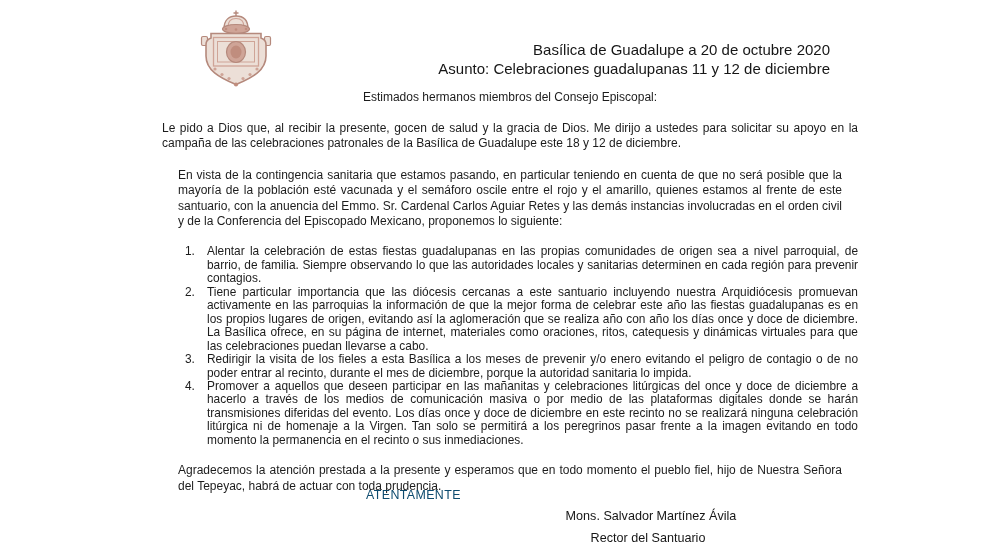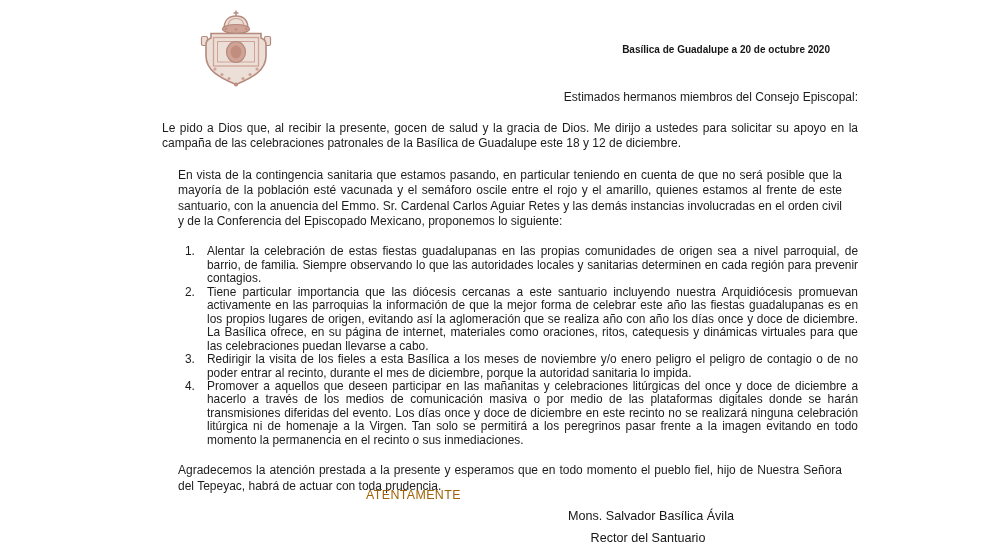"Basílica de Guadalupe a 20" .dateblock { font-size: 10px -> 15px; font-weight: bold -> none }
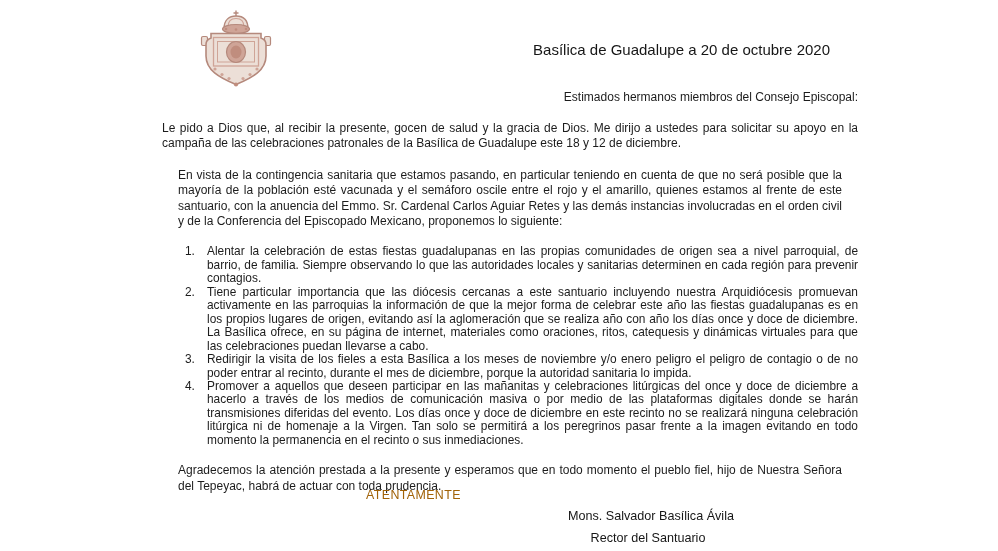"Asunto: Celebraciones guadalupanas 11 y" div { html: none -> <div>Asunto: Celebraciones guadalupanas 11 y 12 de diciembre</div> }
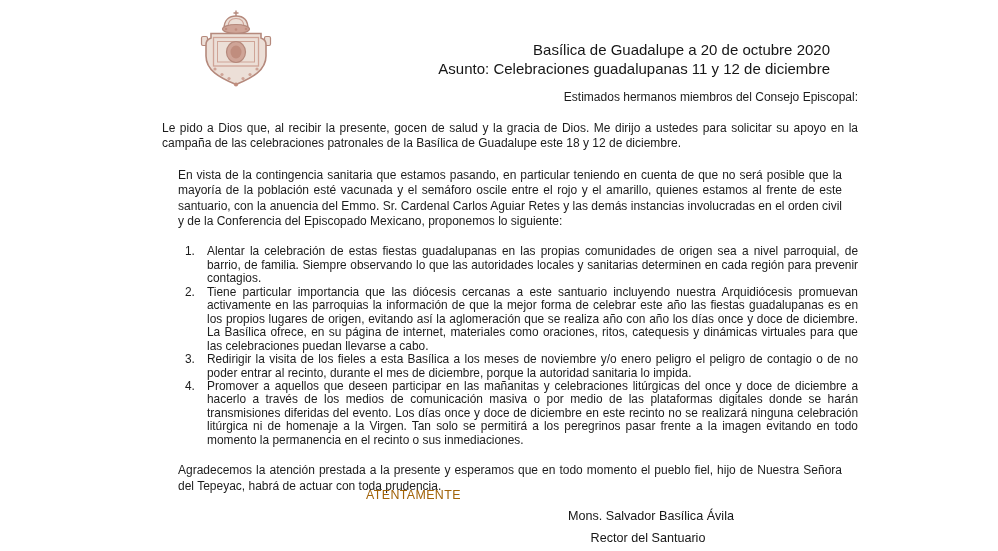"Estimados hermanos miembros del Consejo" .salutation { text-align: right -> center }
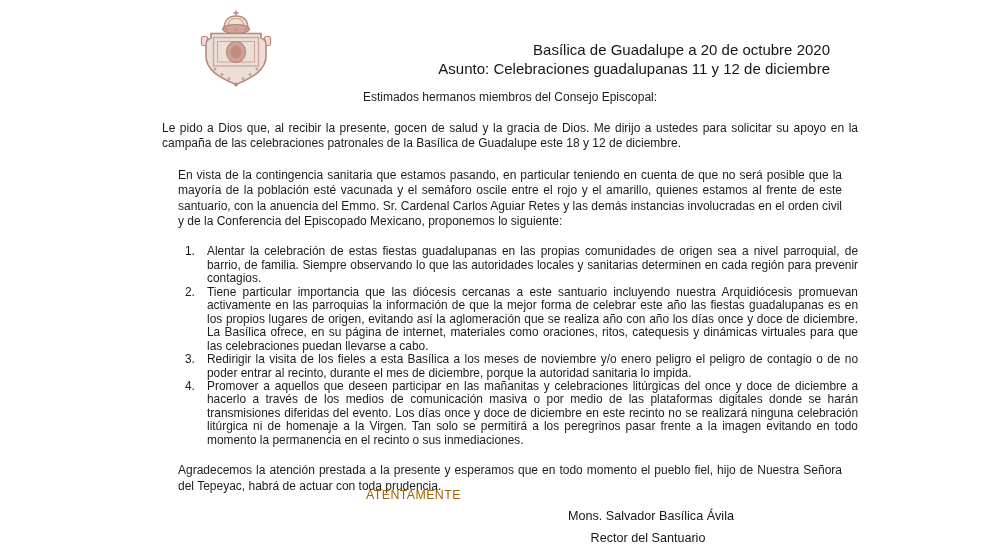"Redirigir la visita de los" span.txt { text: noviembre y/o enero peligro -> prevenir y/o enero evitando }
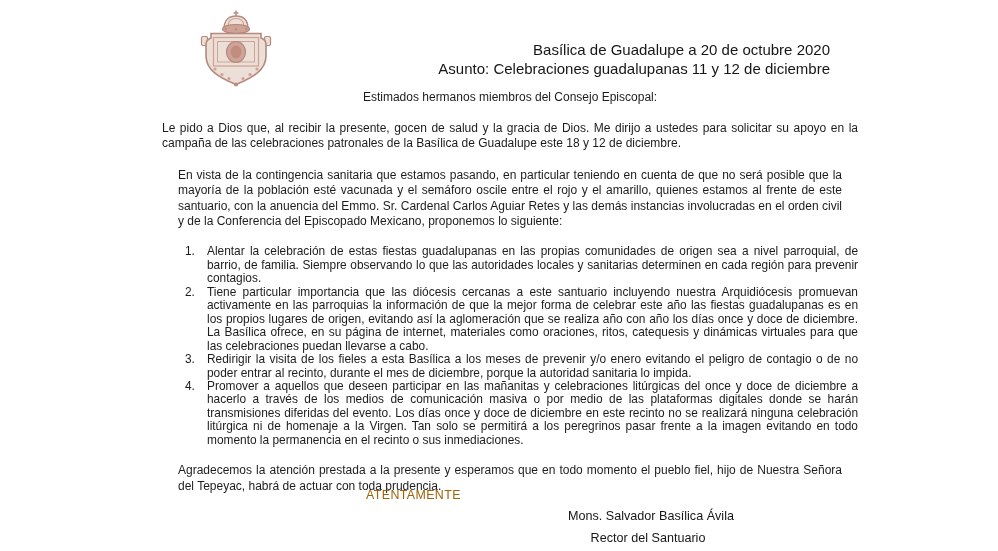"ATENTAMENTE" .farewell { color: #a16207 -> #0c4a6e }
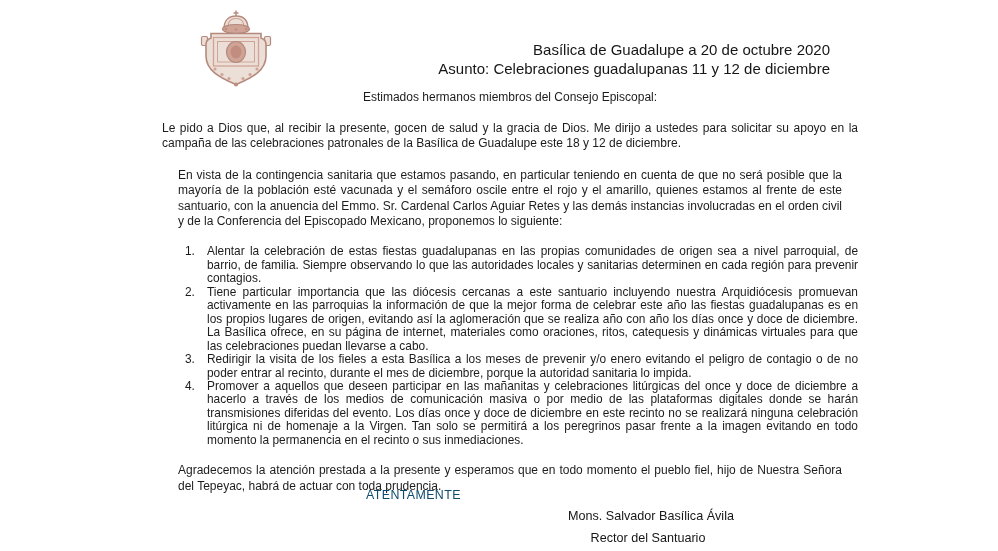"Mons. Salvador Basílica Ávila" div.sig-name { text: Basílica -> Martínez }
